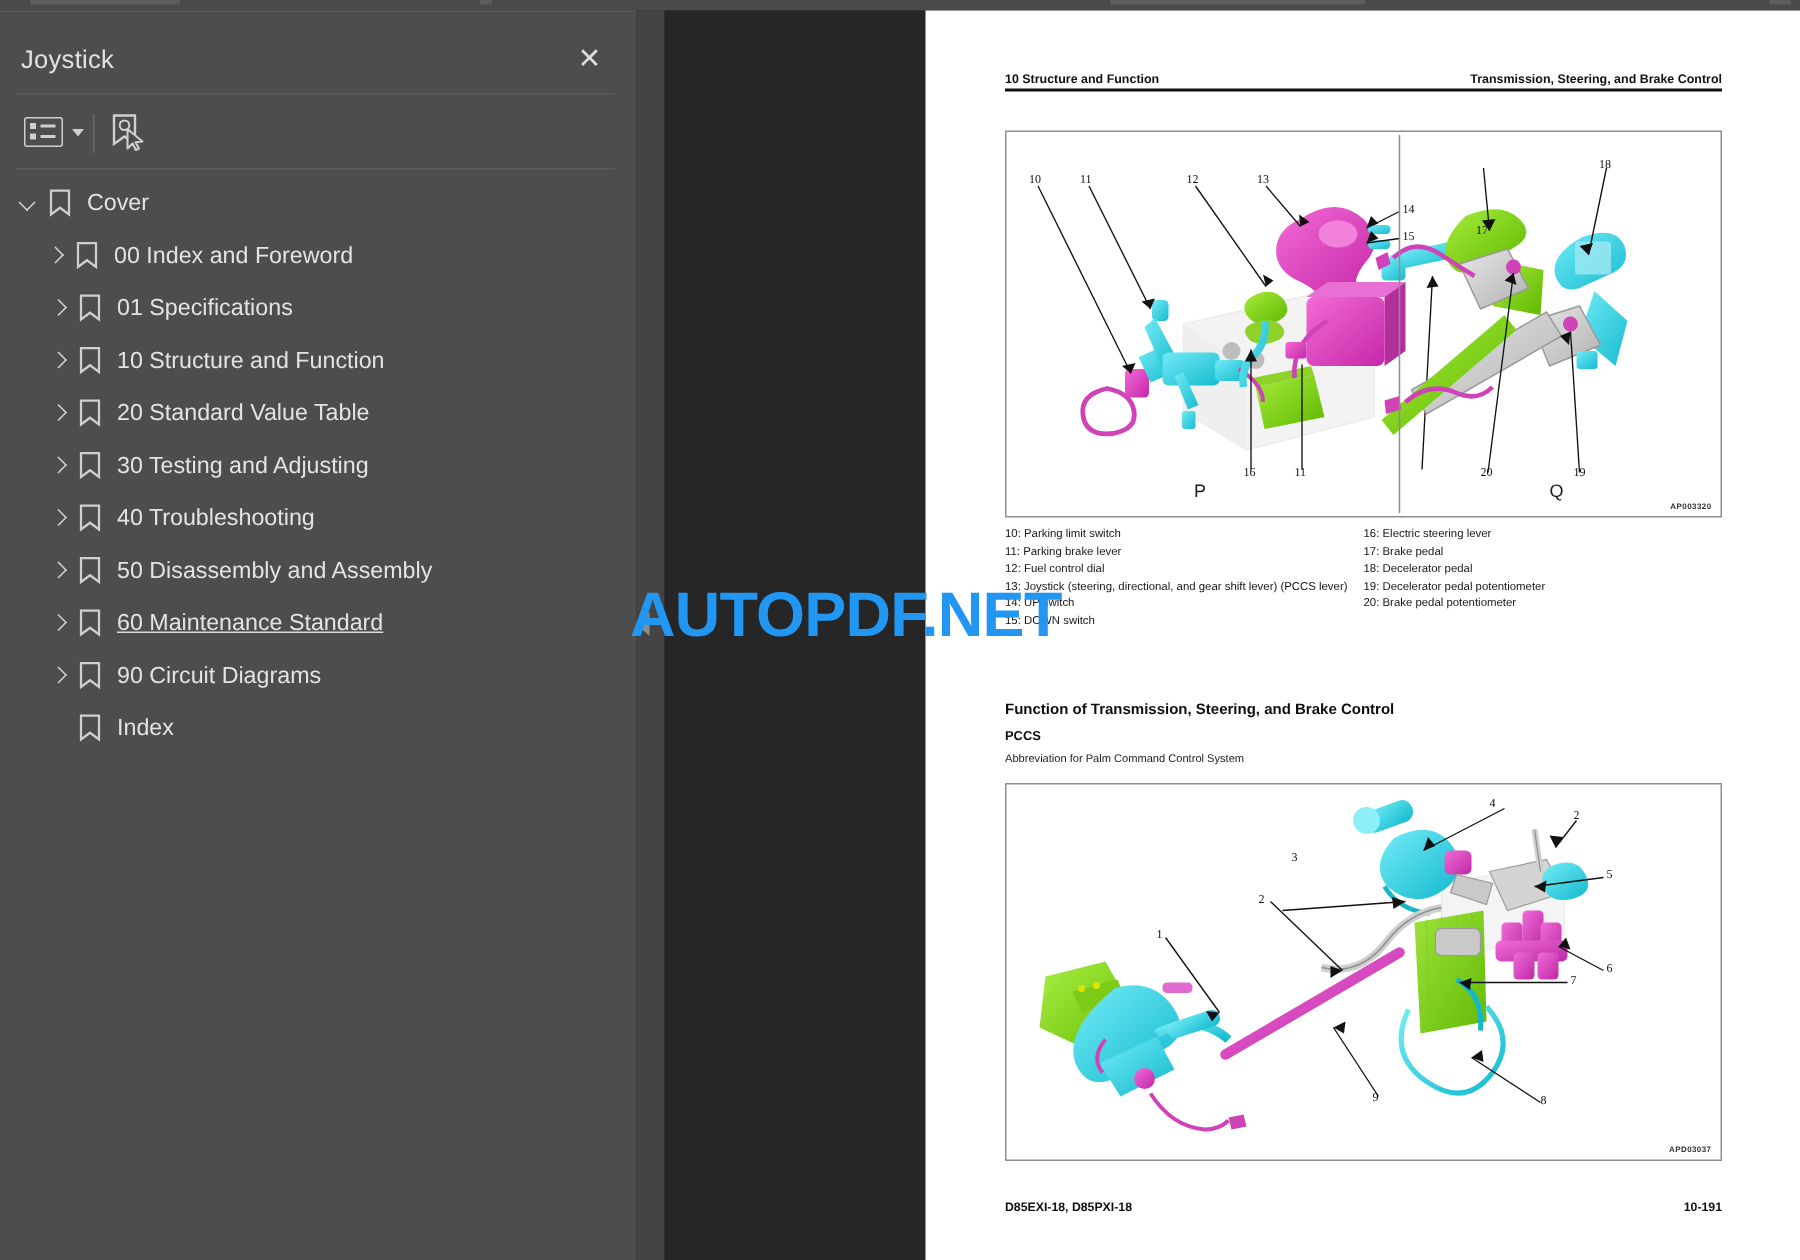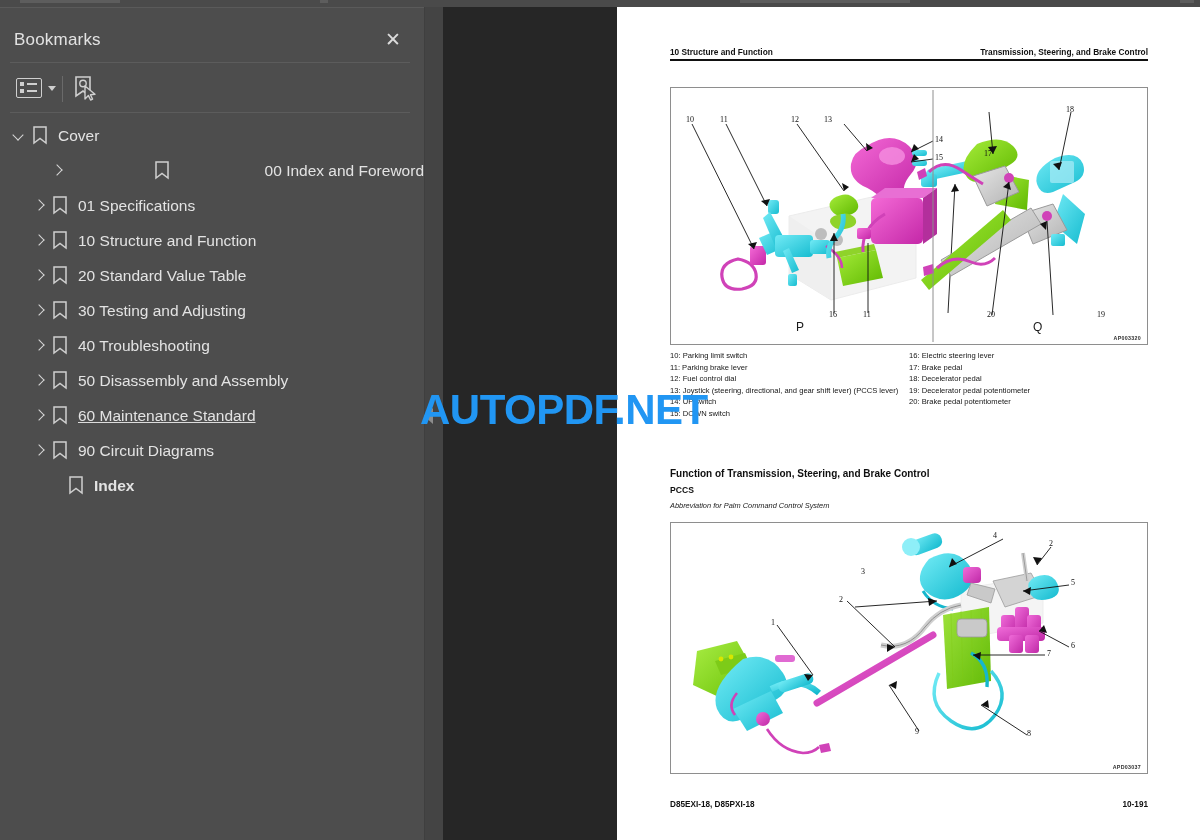"Bookmarks" div.sb-title { text: Bookmarks -> Joystick }
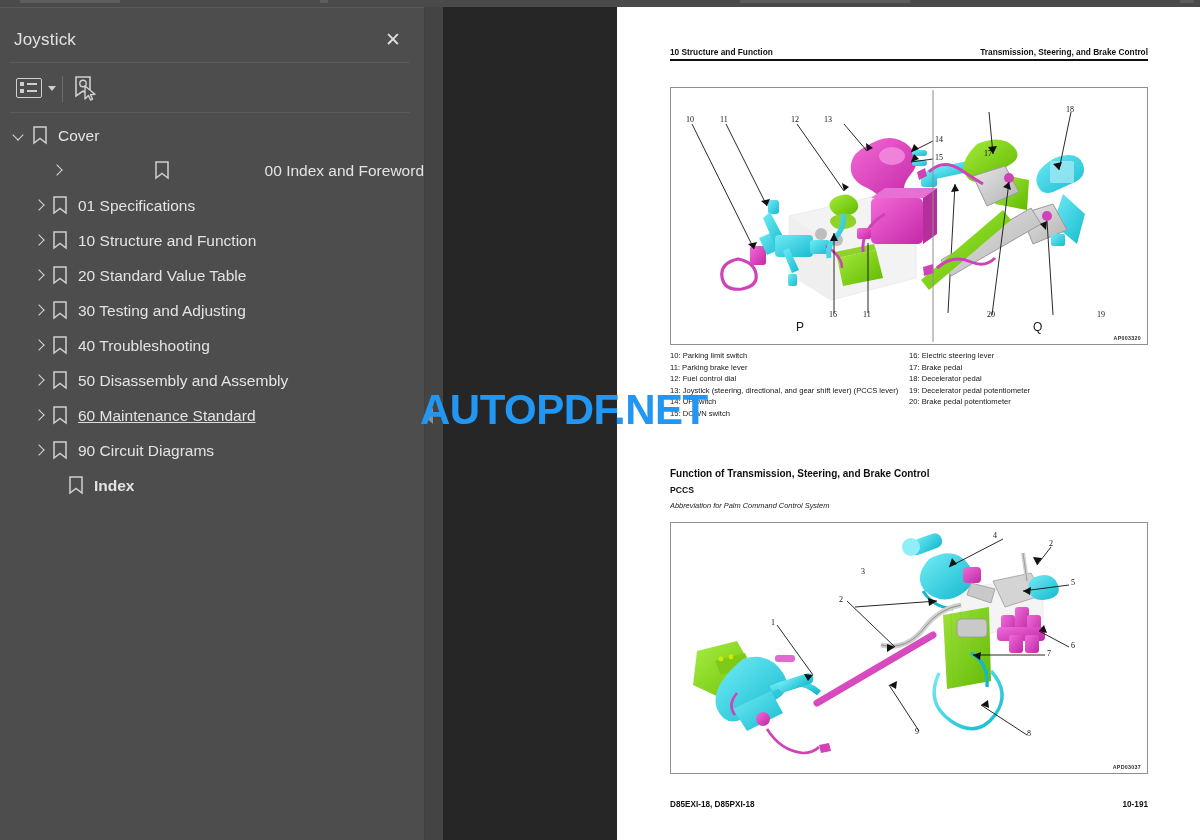"13" div.co { left: 153px -> 167px }
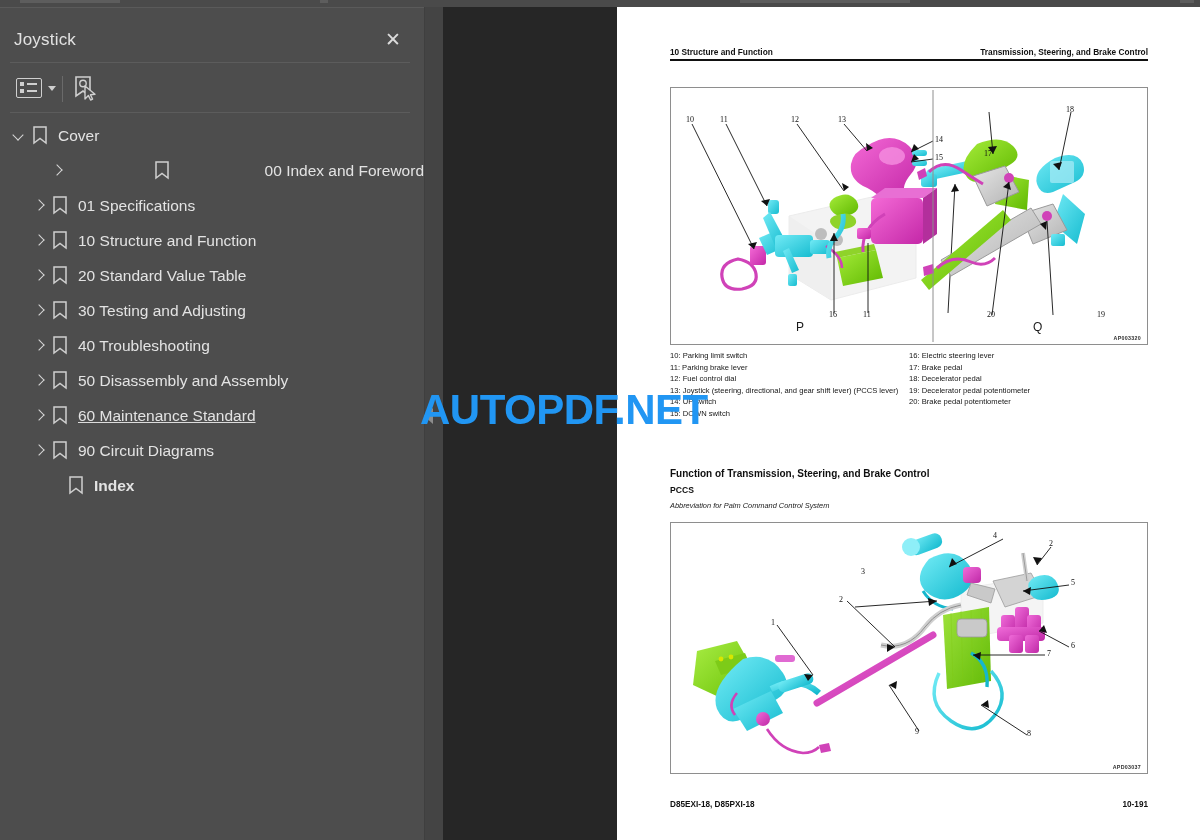"00 Index and Foreword" div.node { justify-content: space-between -> none; padding-left: 48px -> 28px }
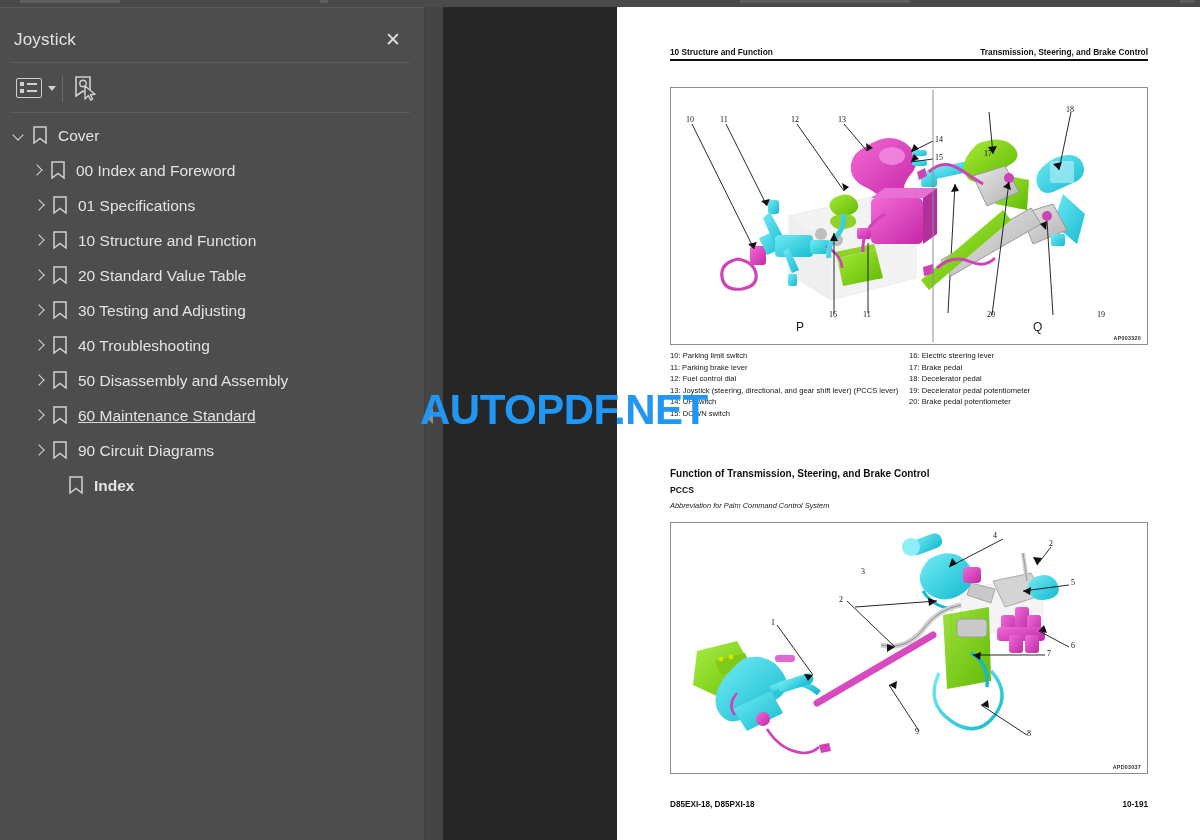"19" div.co { margin-left: 48px -> none }
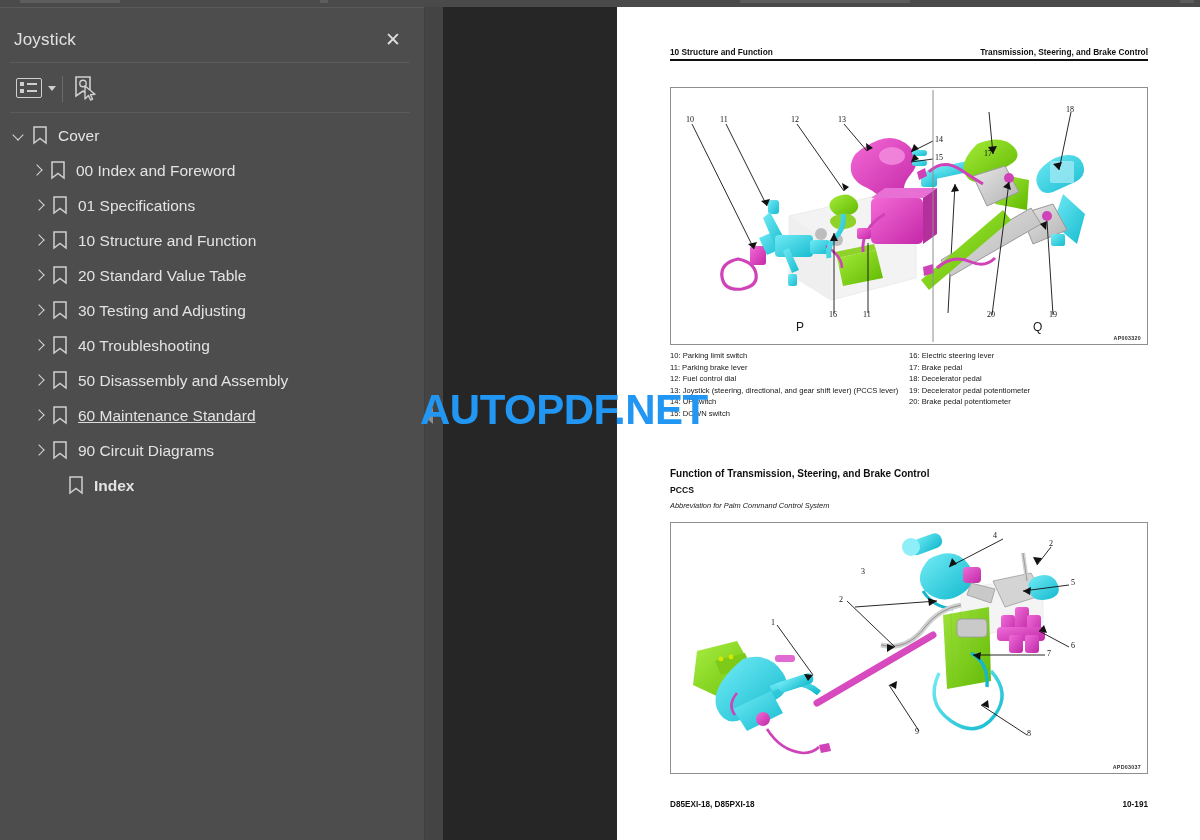"Index" div.node { font-weight: bold -> none; padding-left: 46px -> 30px }
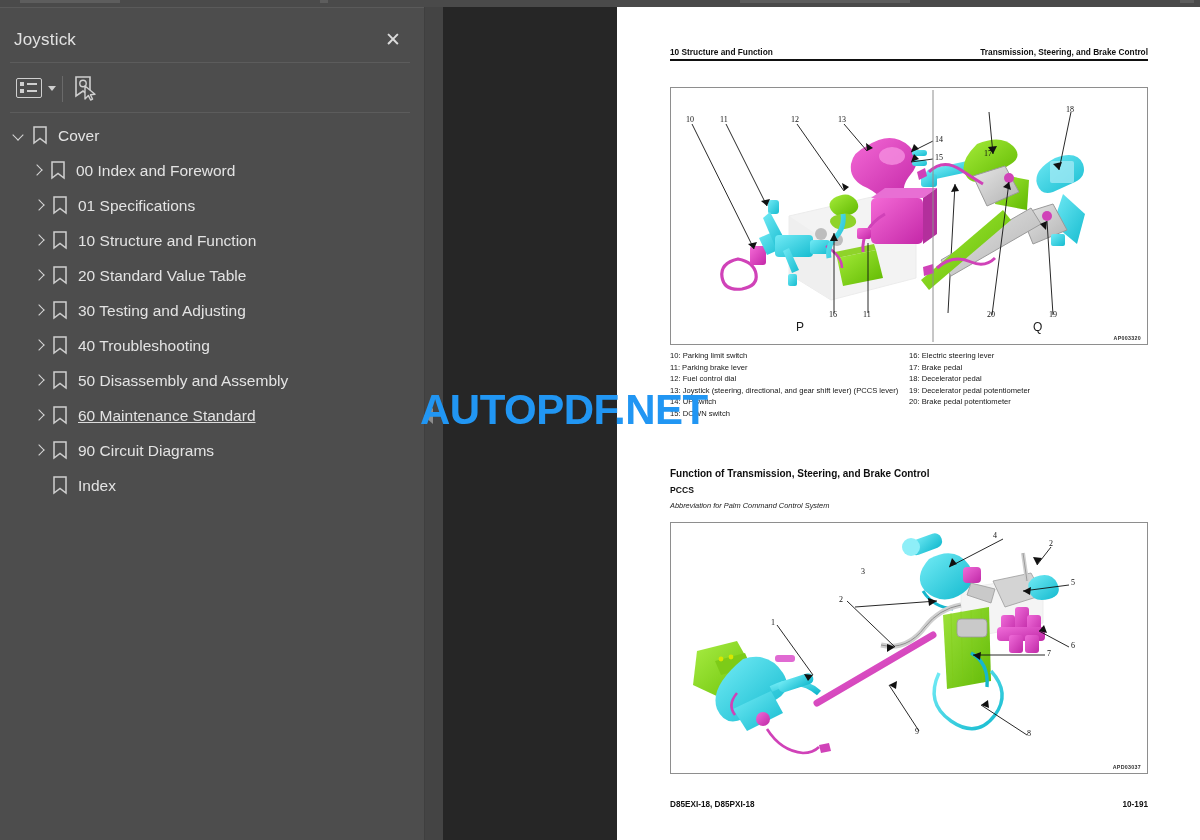"Abbreviation for Palm Command Control" .sub-note { font-style: italic -> none }
